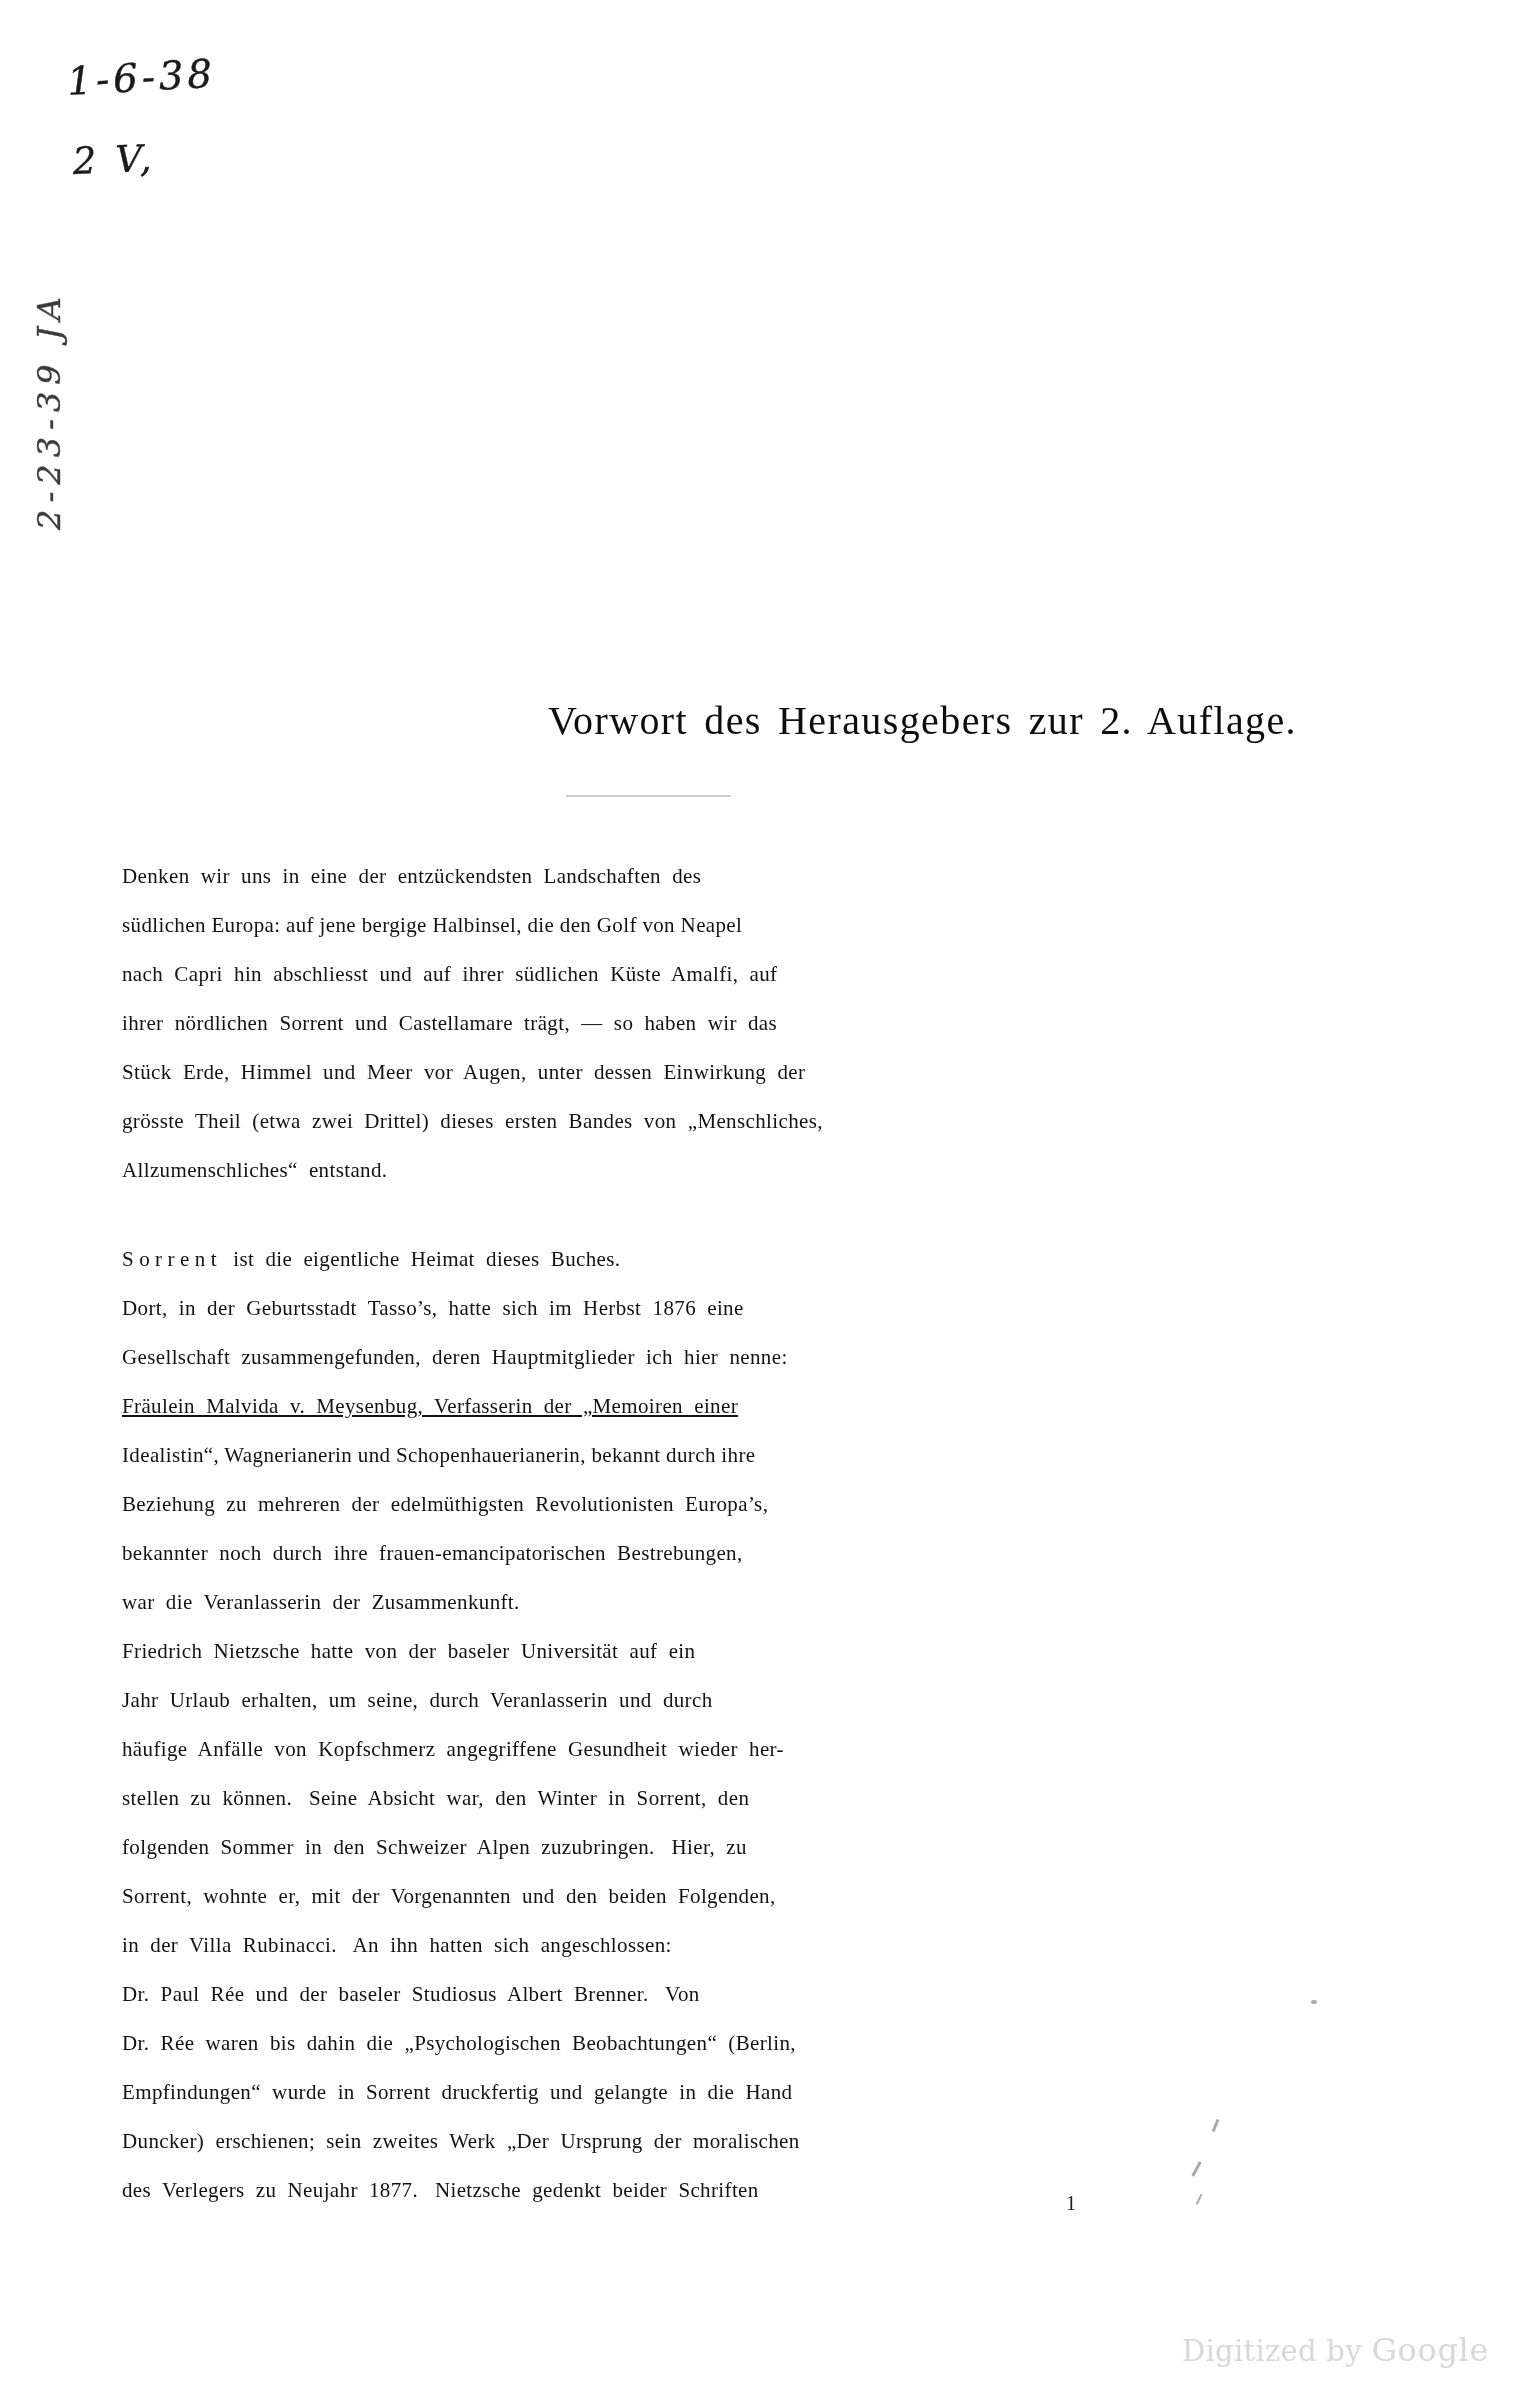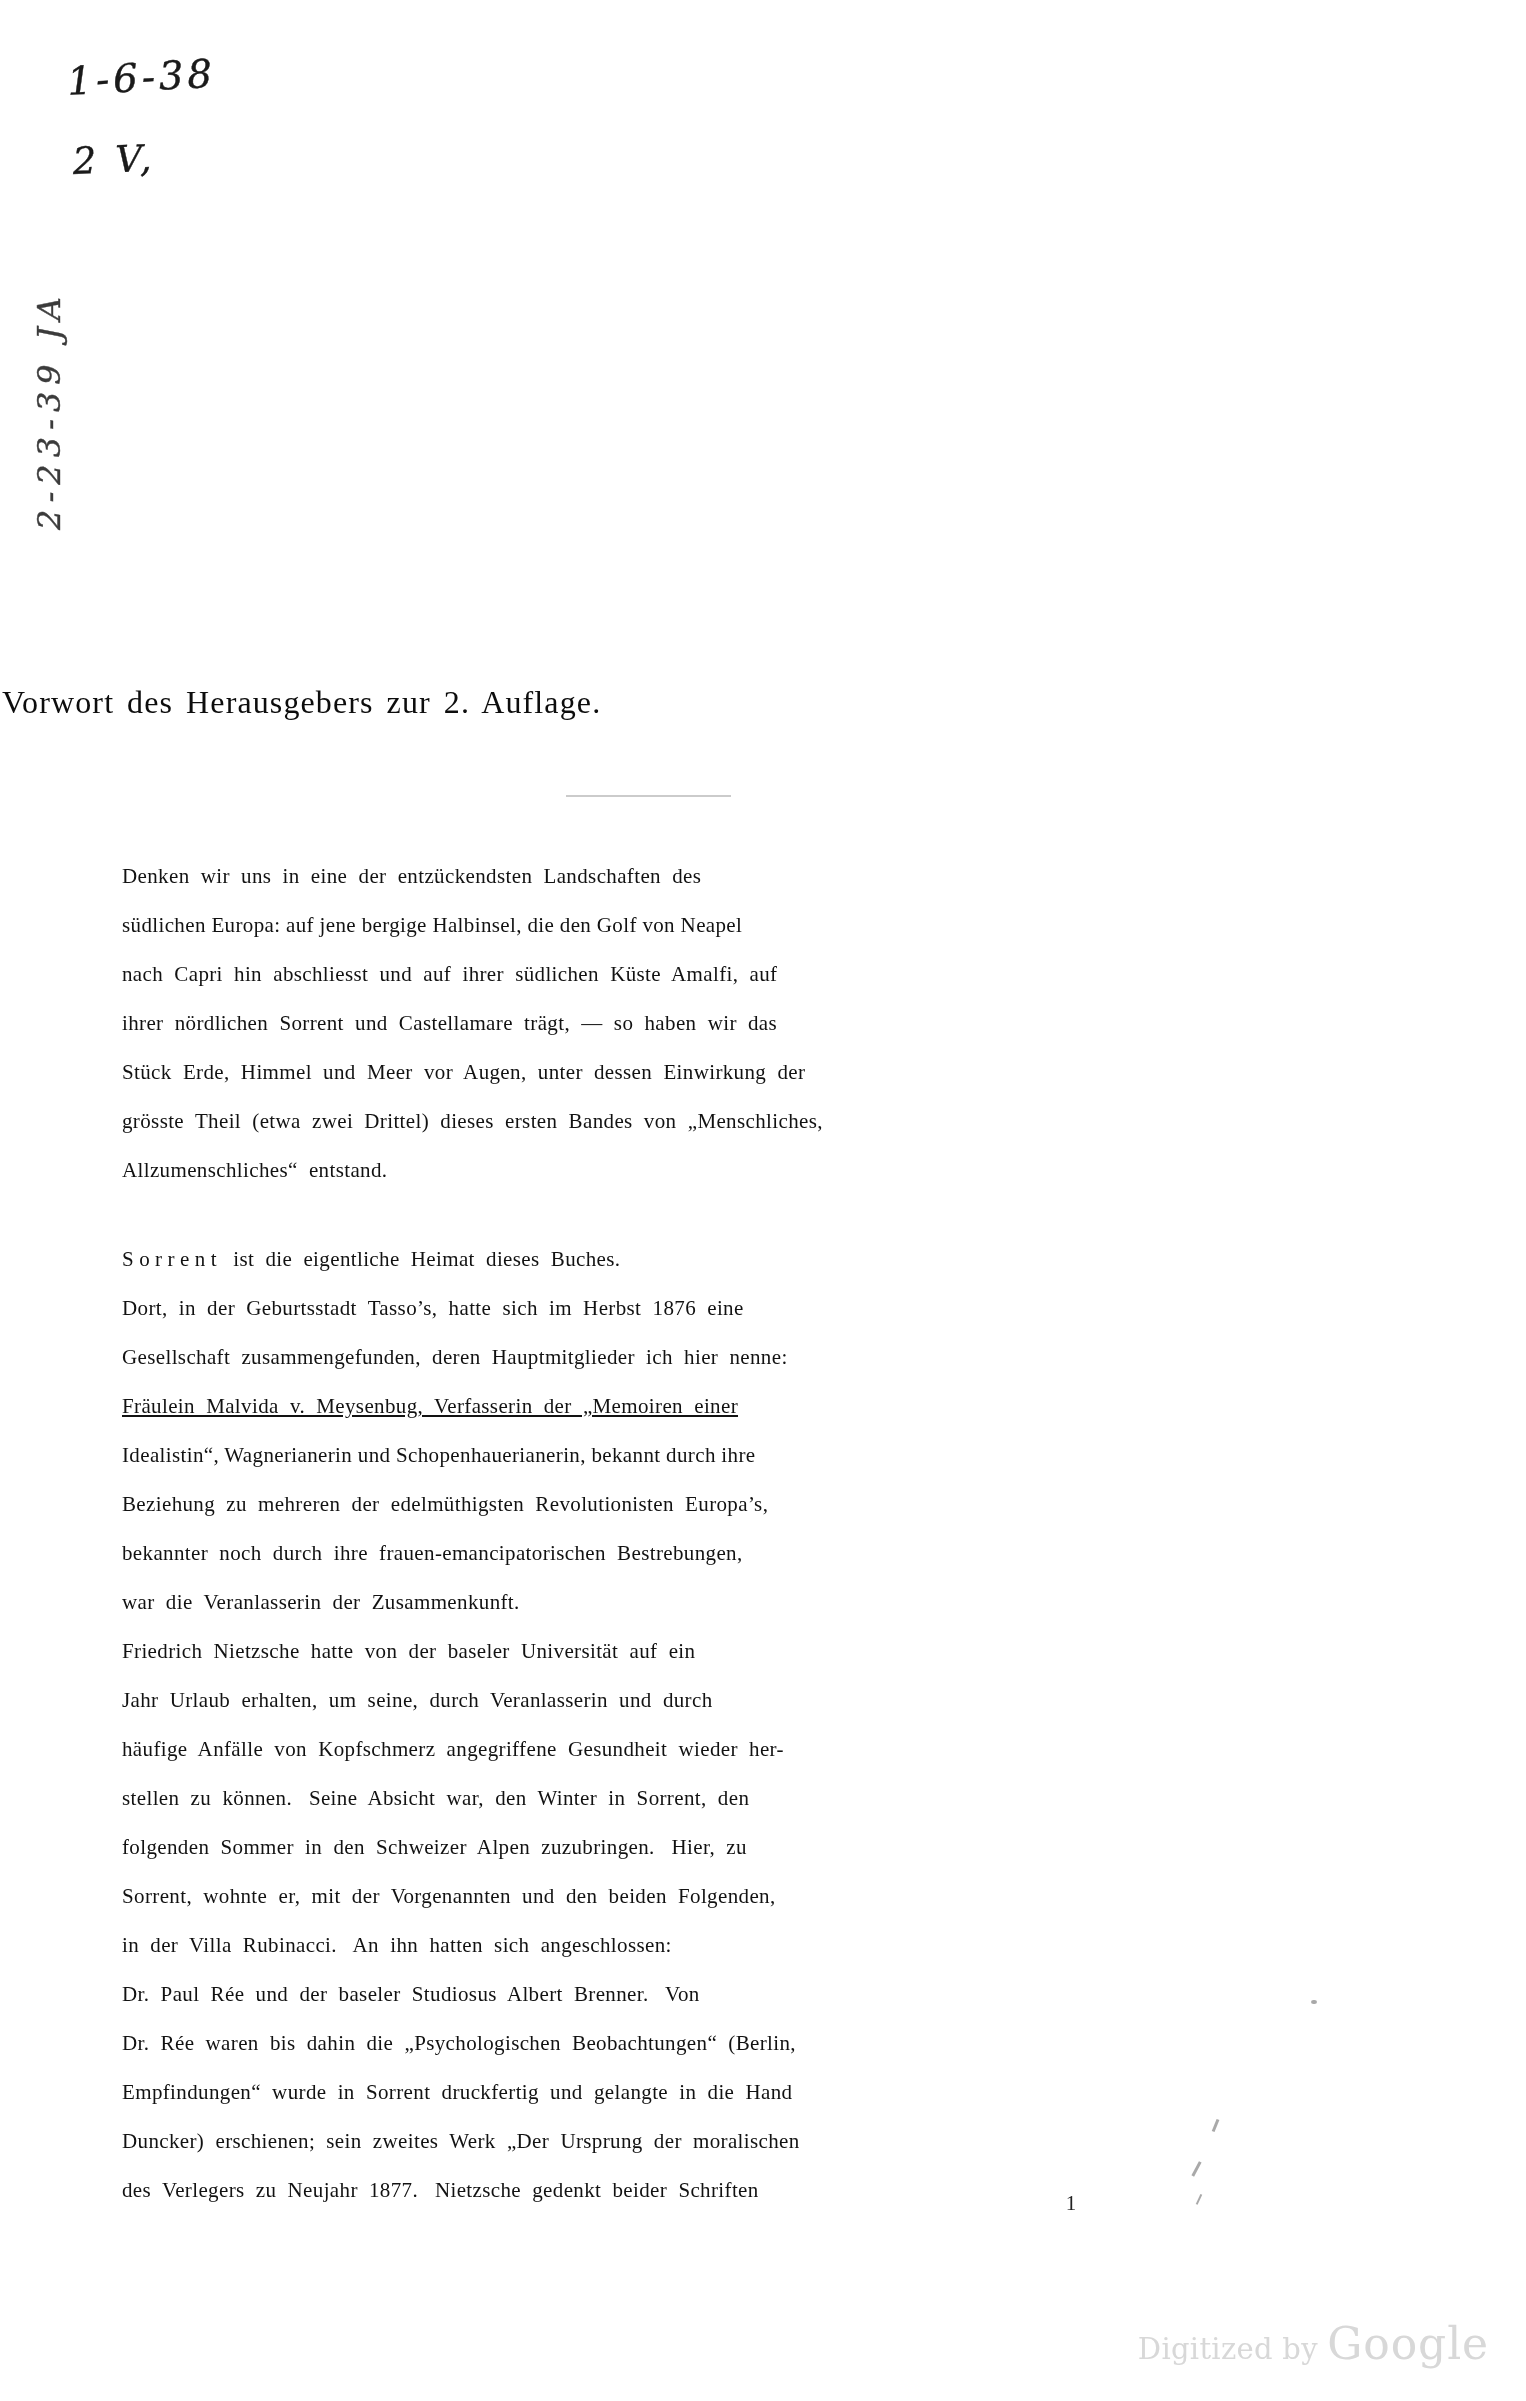"Vorwort des Herausgebers zur 2." #doc-title { font-size: 32px -> 40px; margin: 2px -> 15px; text-align: left -> right }
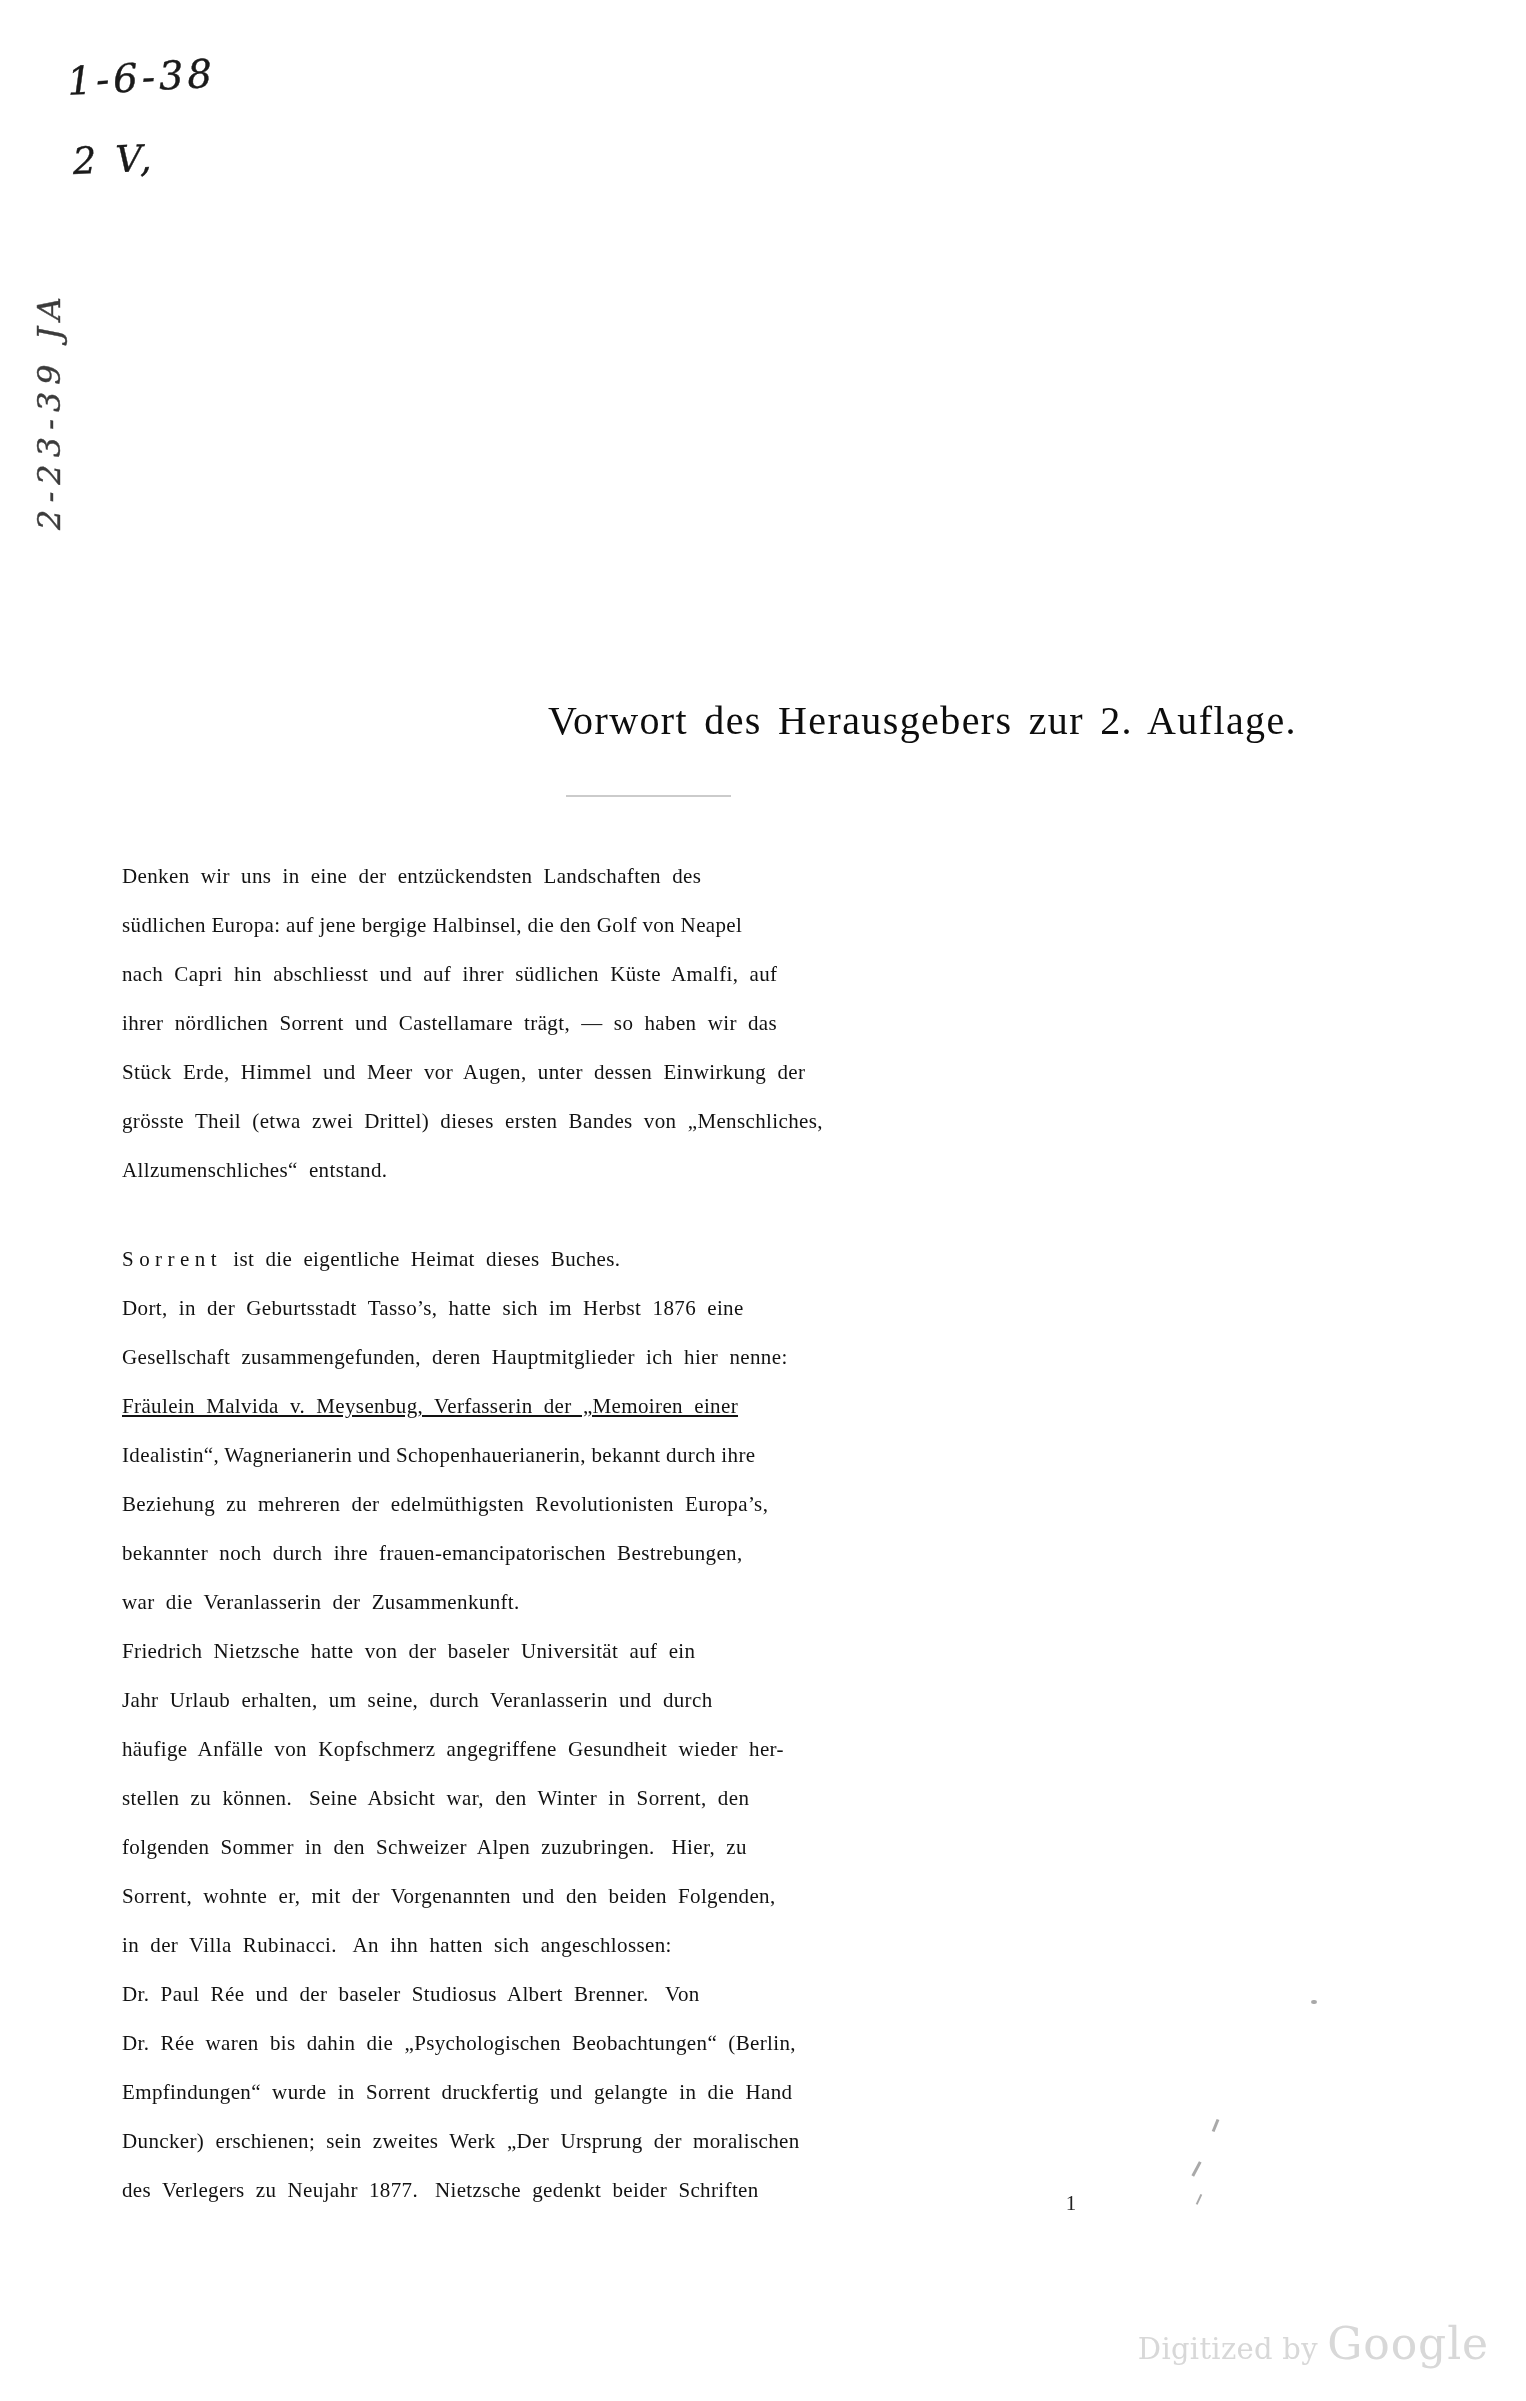"Google" #watermark .wm-google { font-size: 44px -> 32px }
